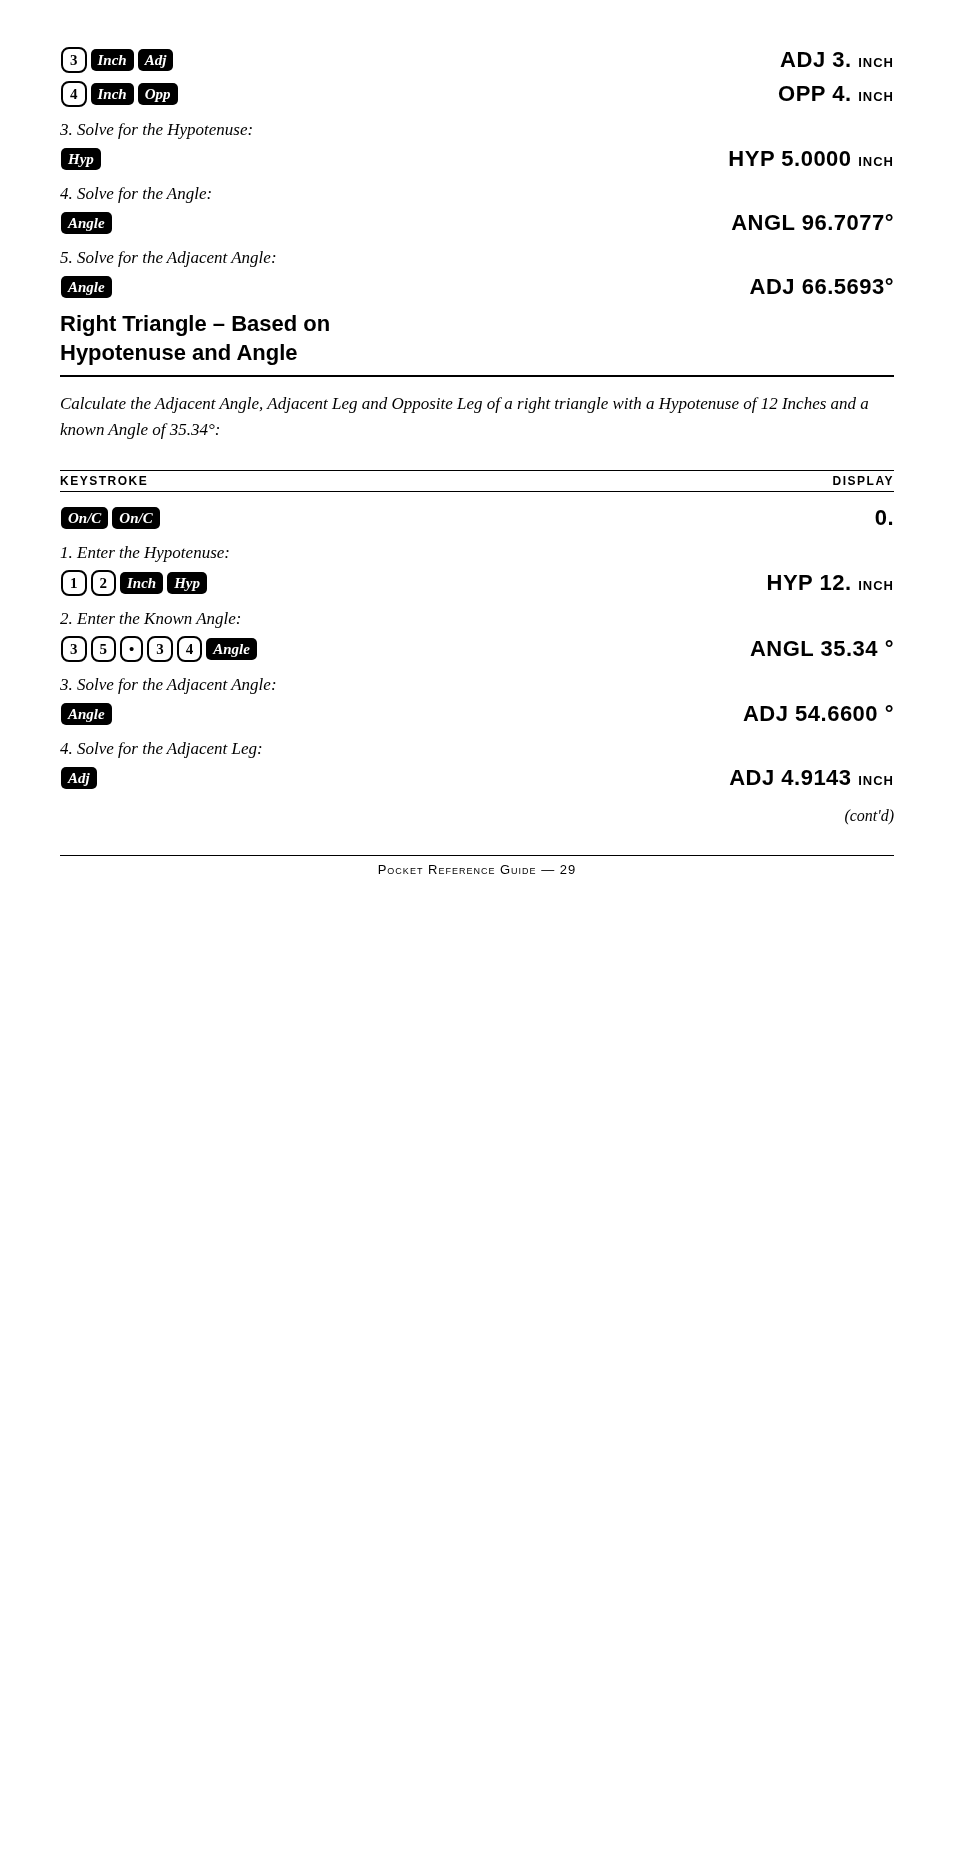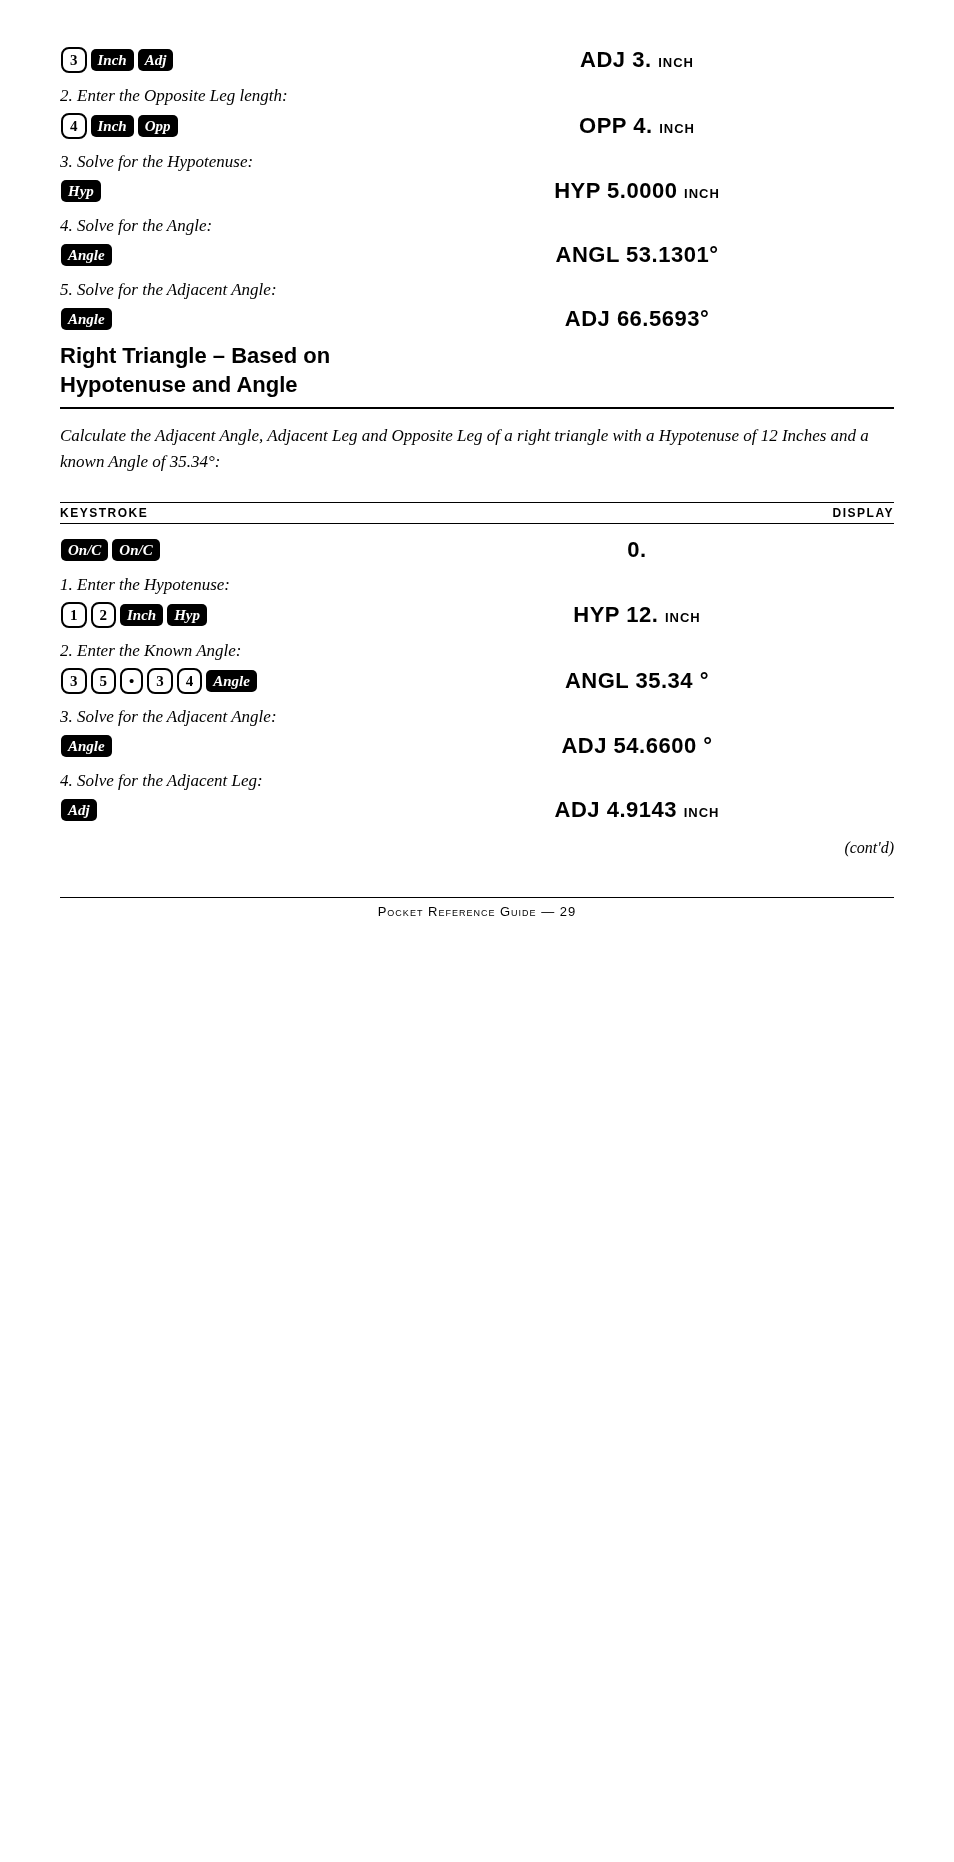"ADJ 3. INCH" .display-cell { text-align: center -> right }
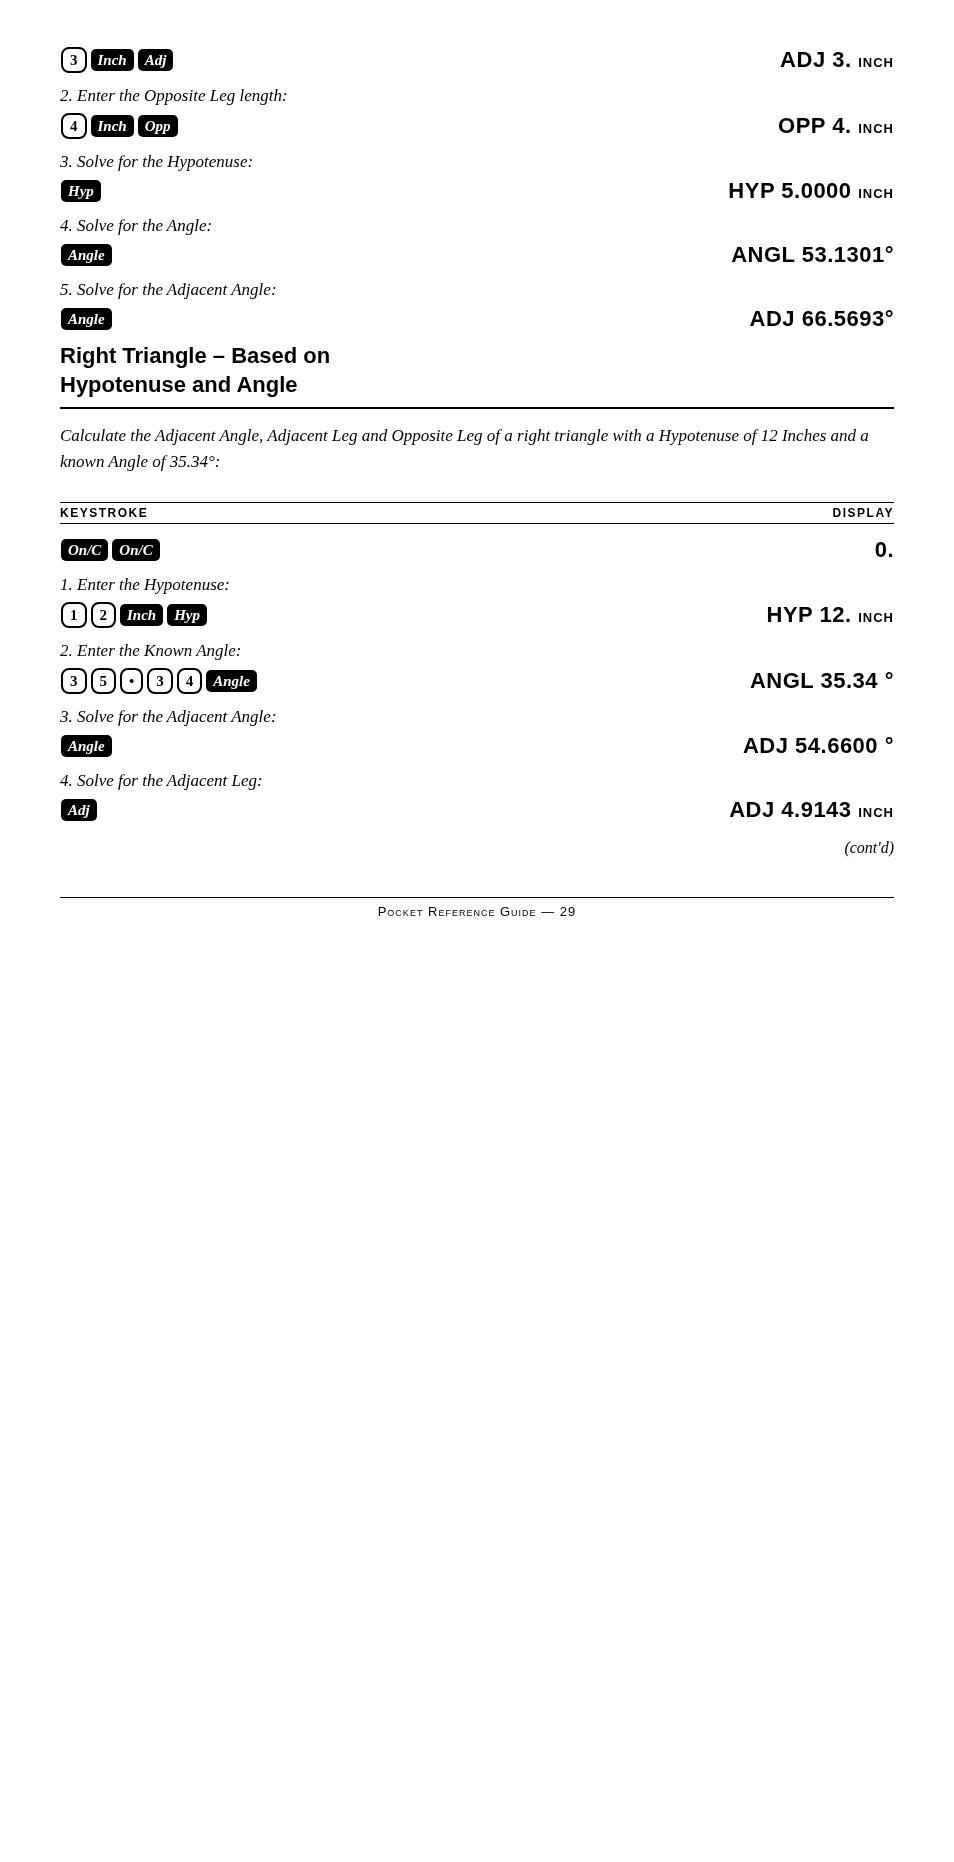"2. Enter the Opposite Leg" div.step-label { html: <div>2. Enter the Opposite Leg length:</div> -> none }
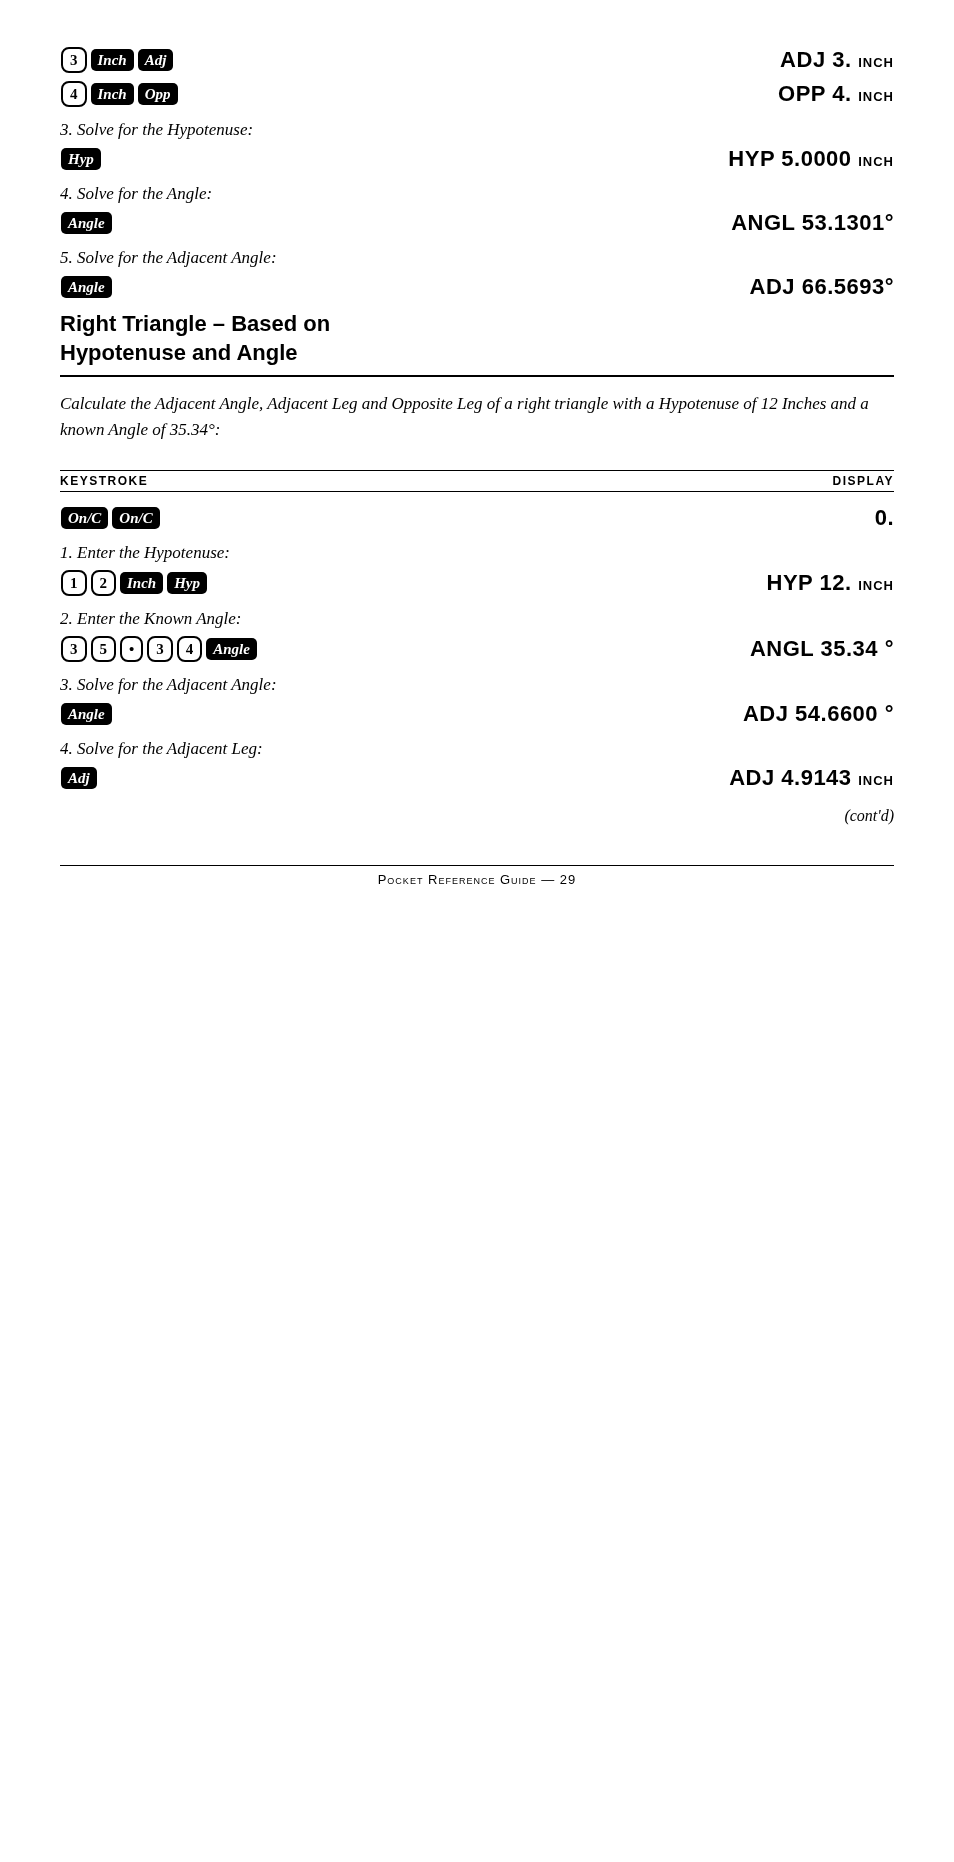"ANGL 53.1301°" span { text: 53.1301 -> 96.7077 }
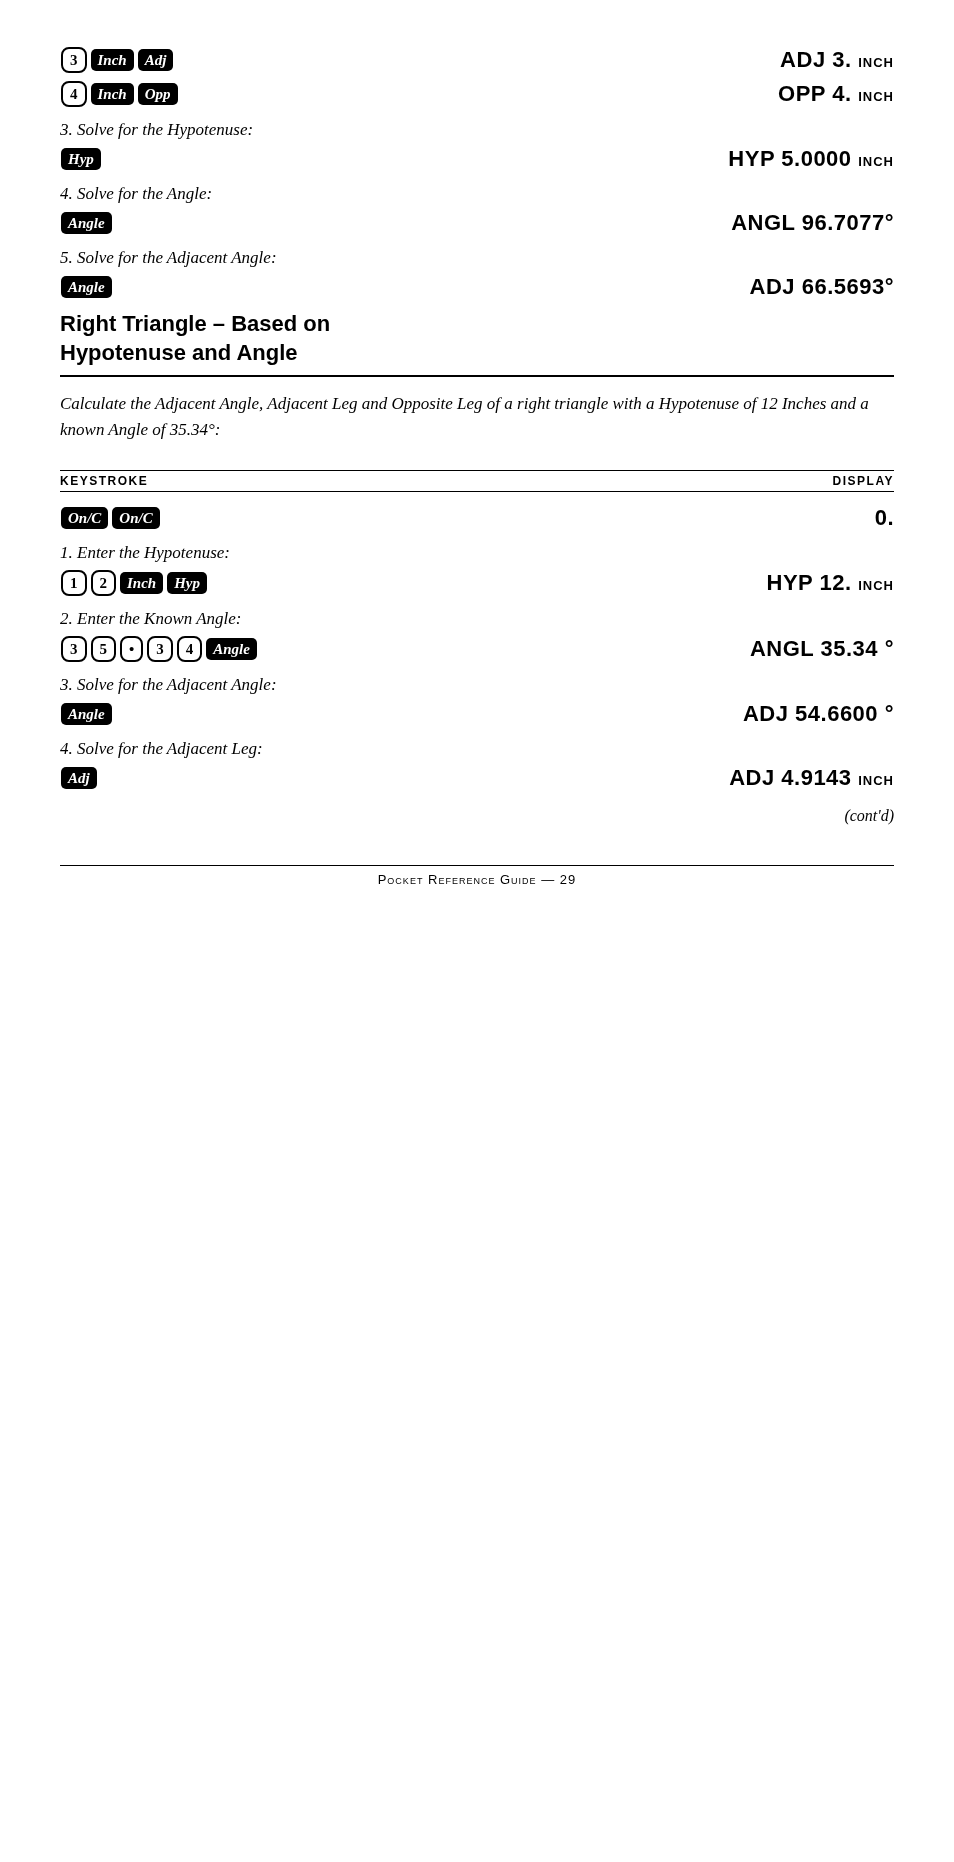"Pocket Reference Guide — 29" .page-footer { margin-top: 40px -> 30px }
